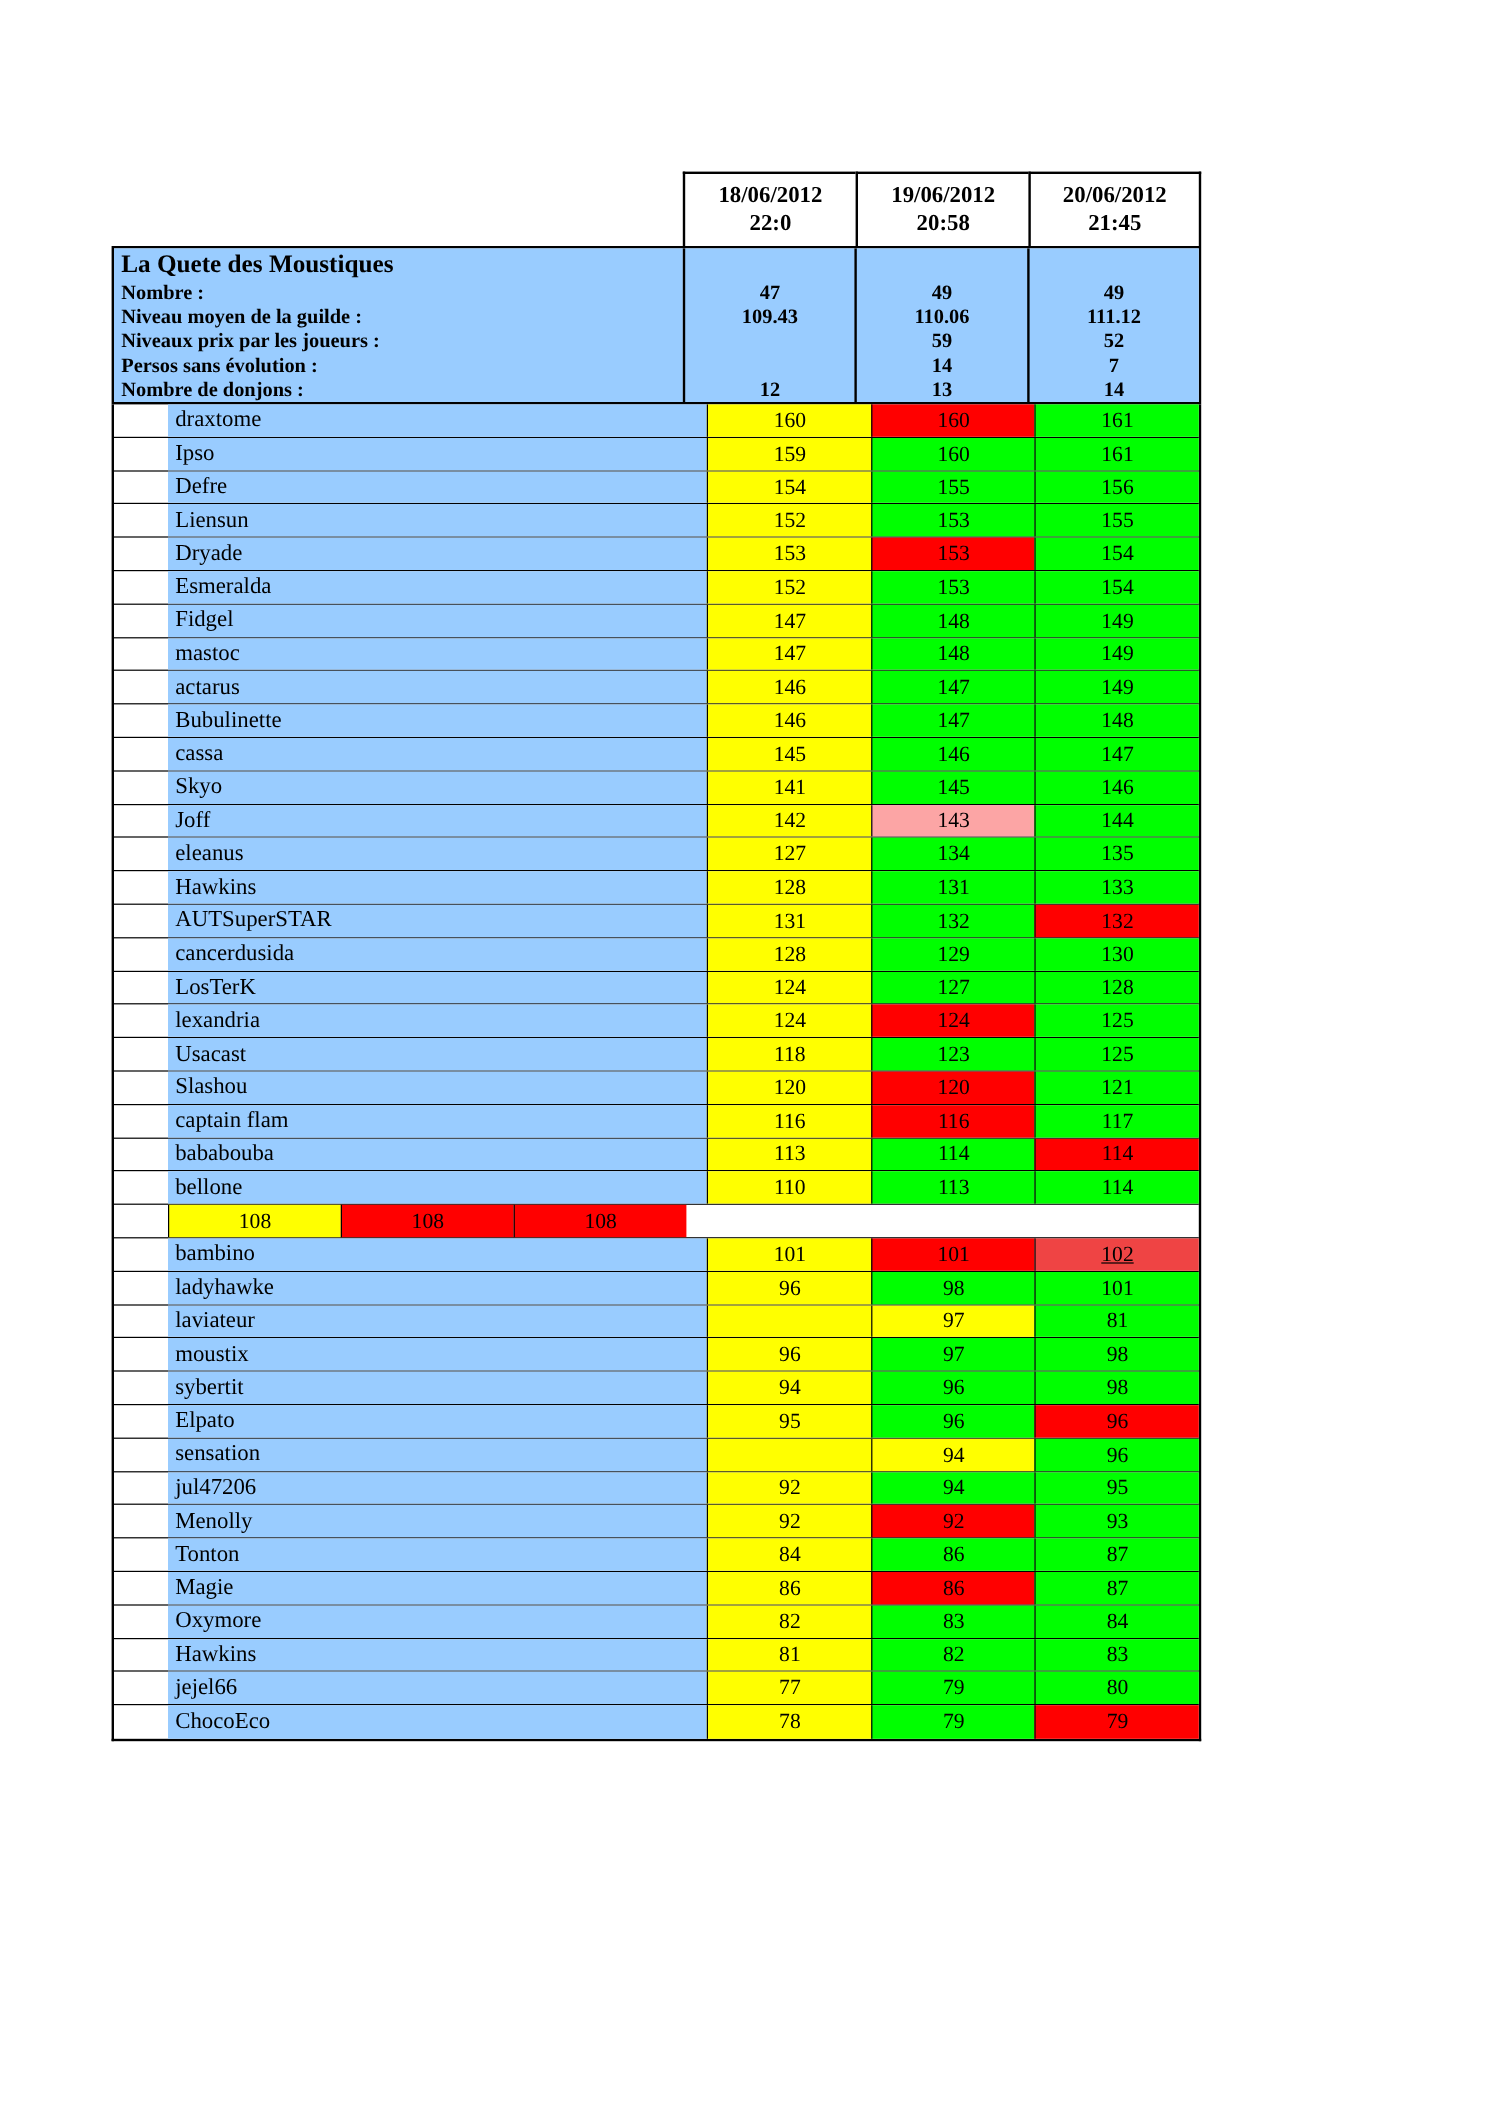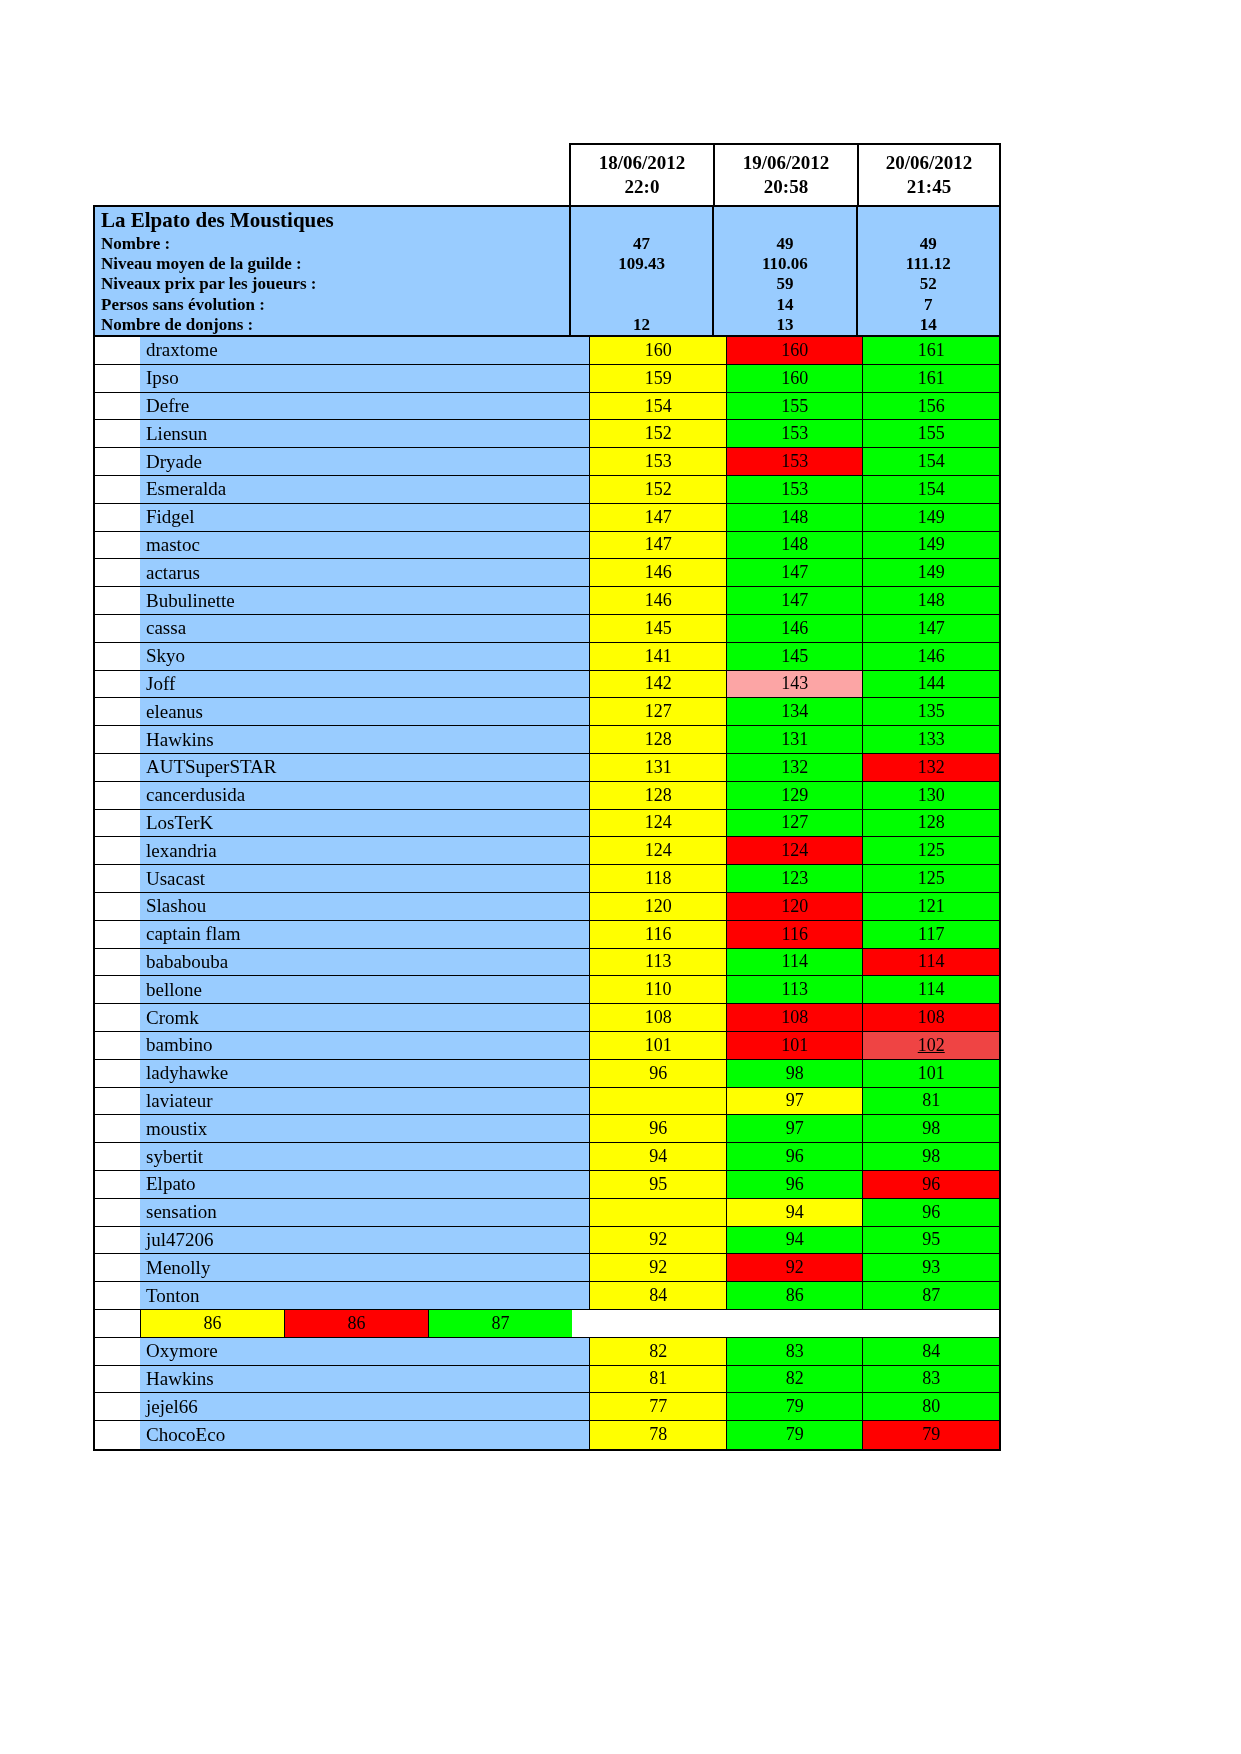"La Elpato des Moustiques" div.guild-title { text: Elpato -> Quete }
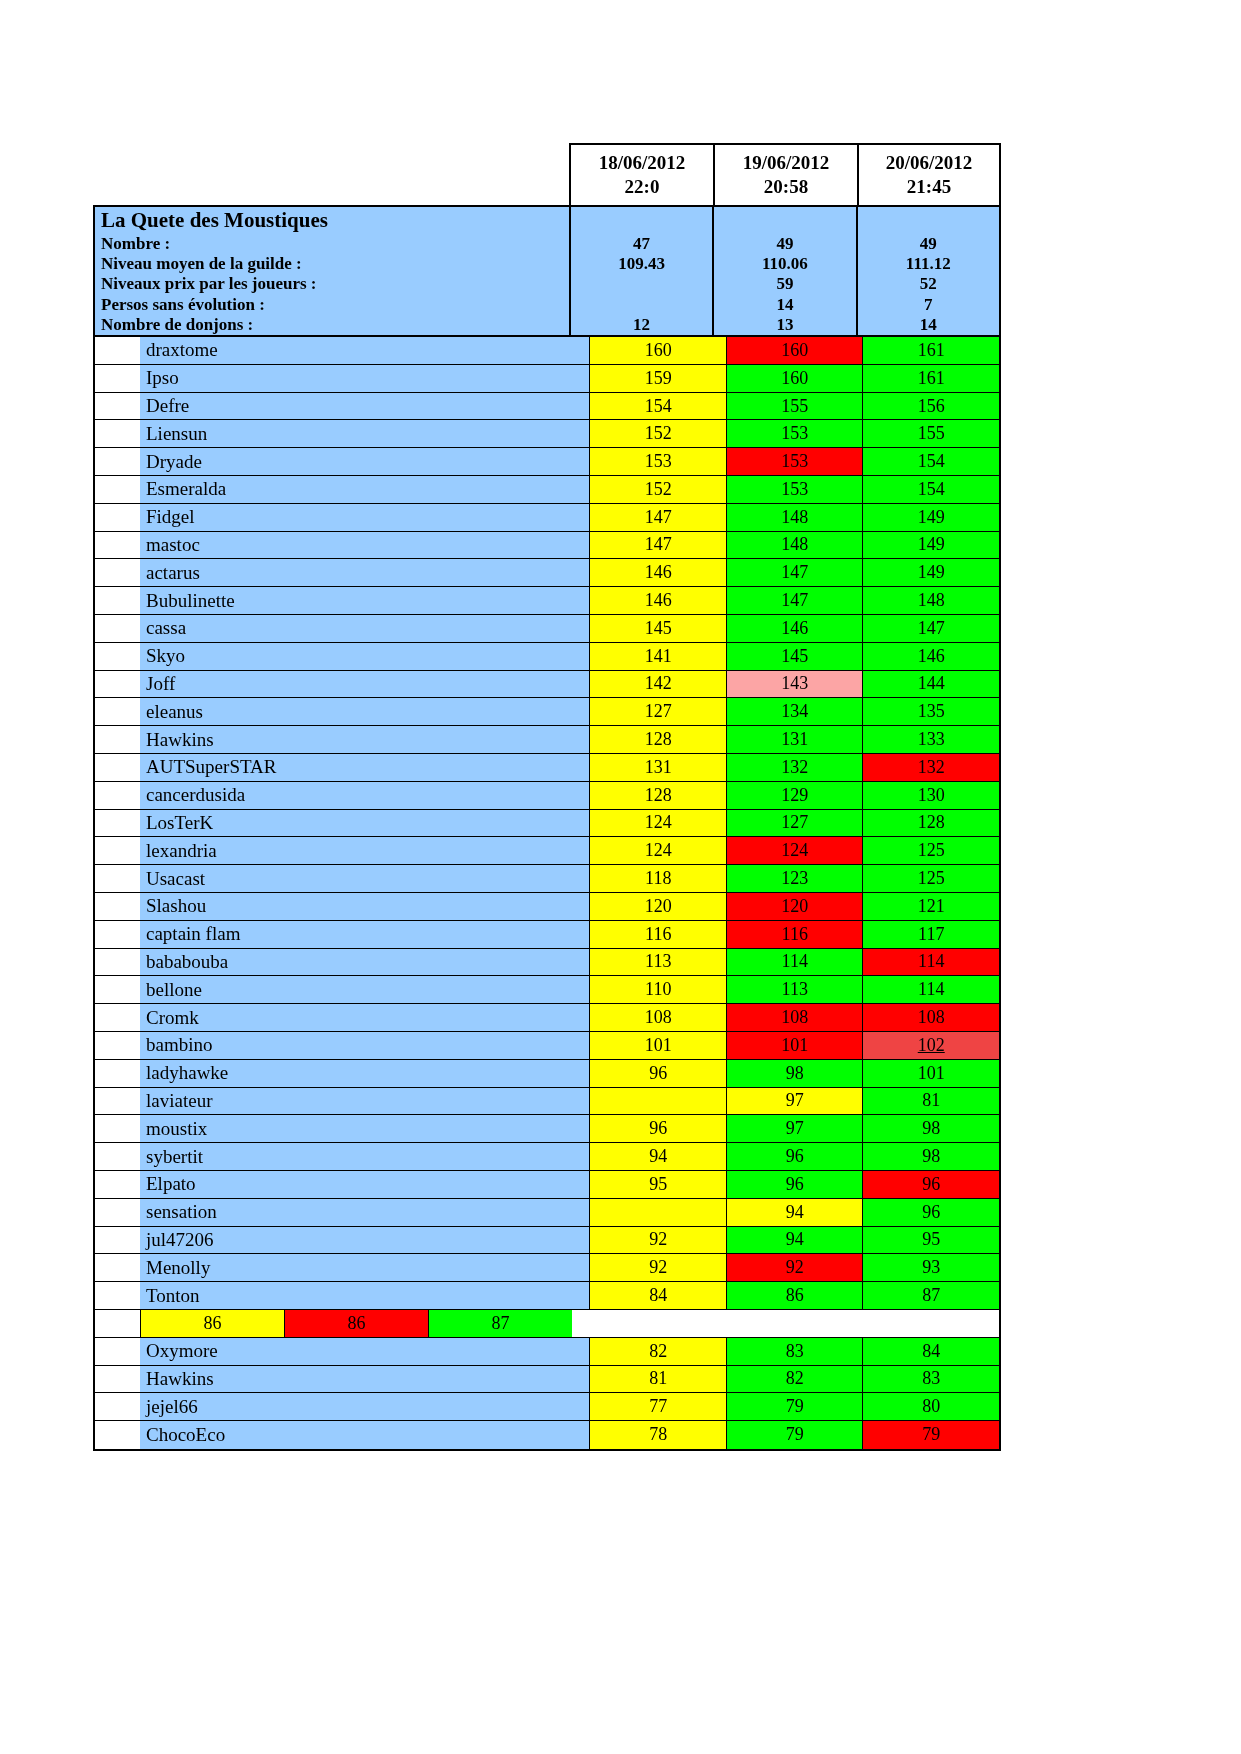"Cromk" div.player-name-cell { html: <div>Cromk</div> -> none }
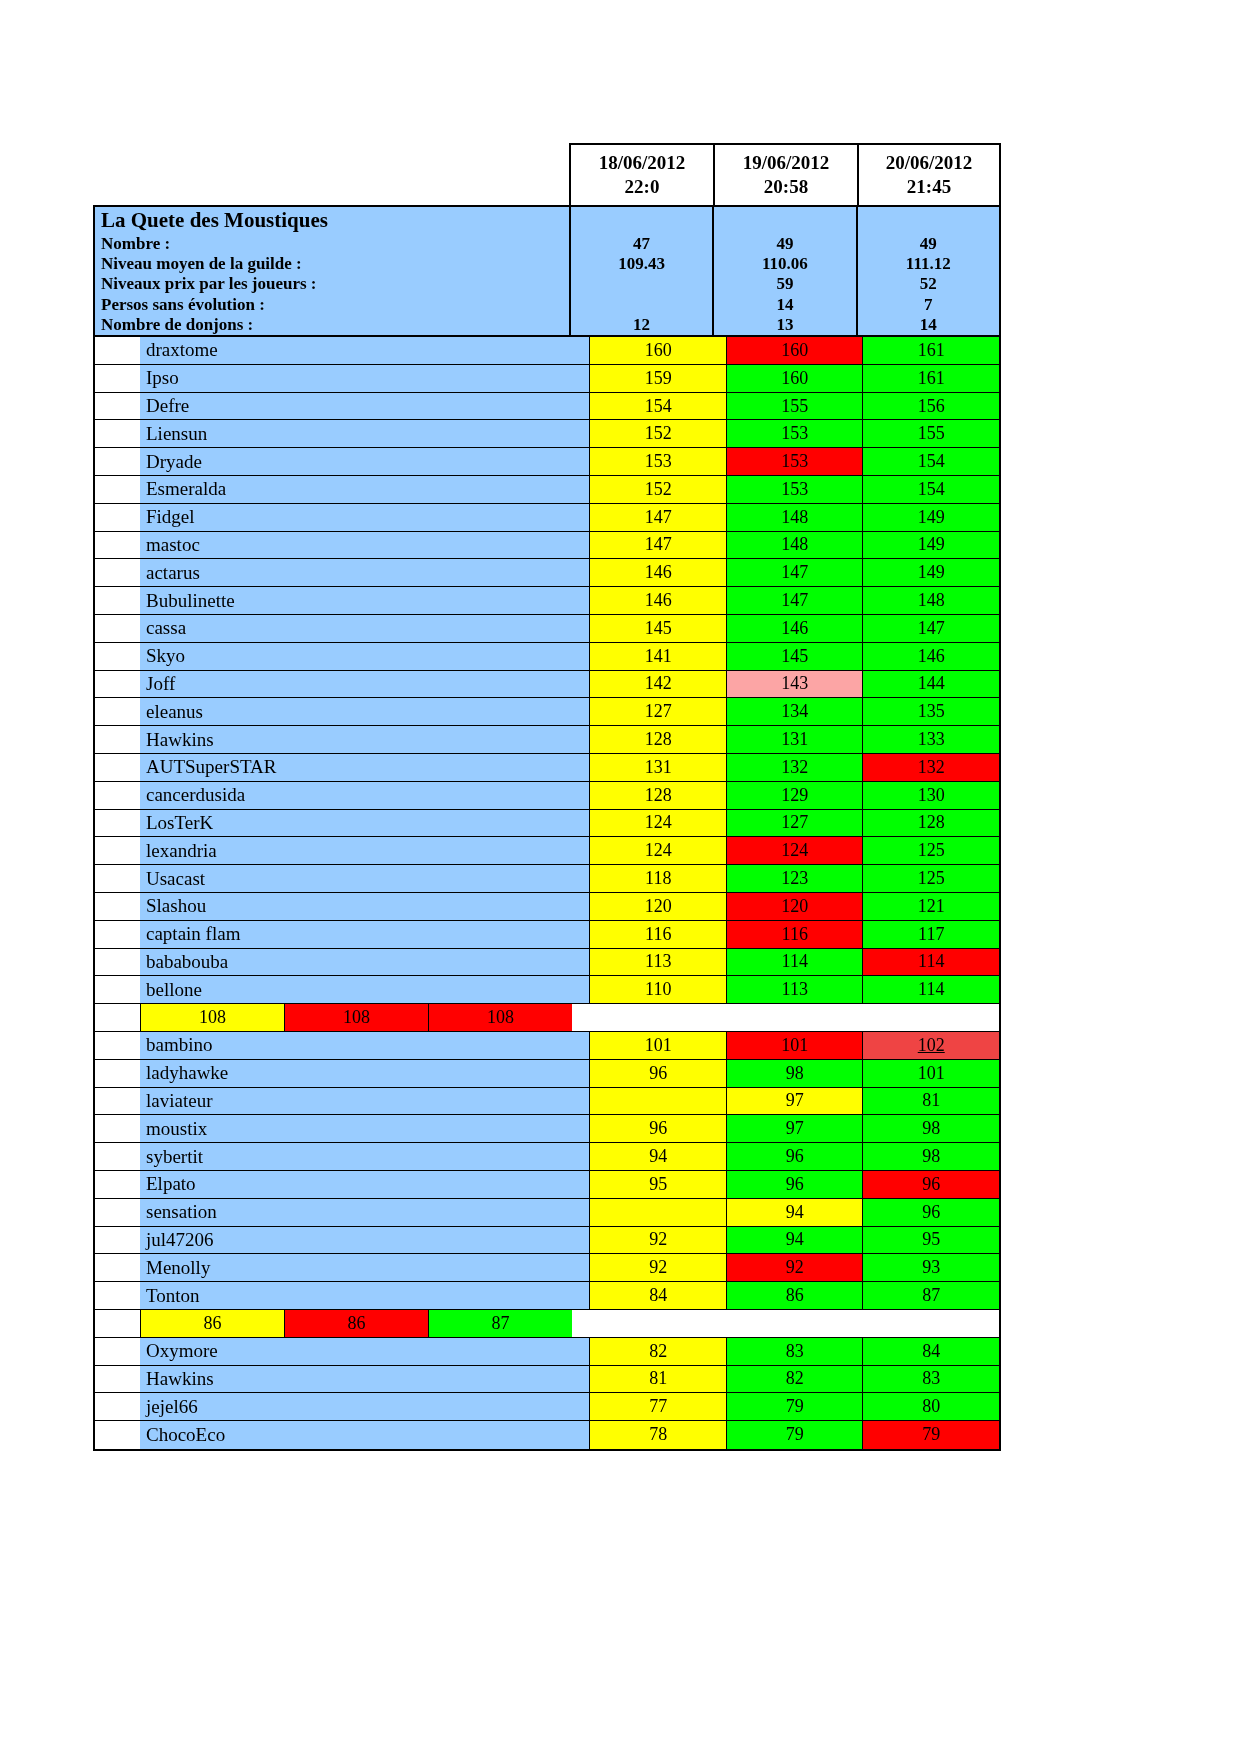"Magie" div.player-name-cell { html: none -> <div>Magie</div> }
